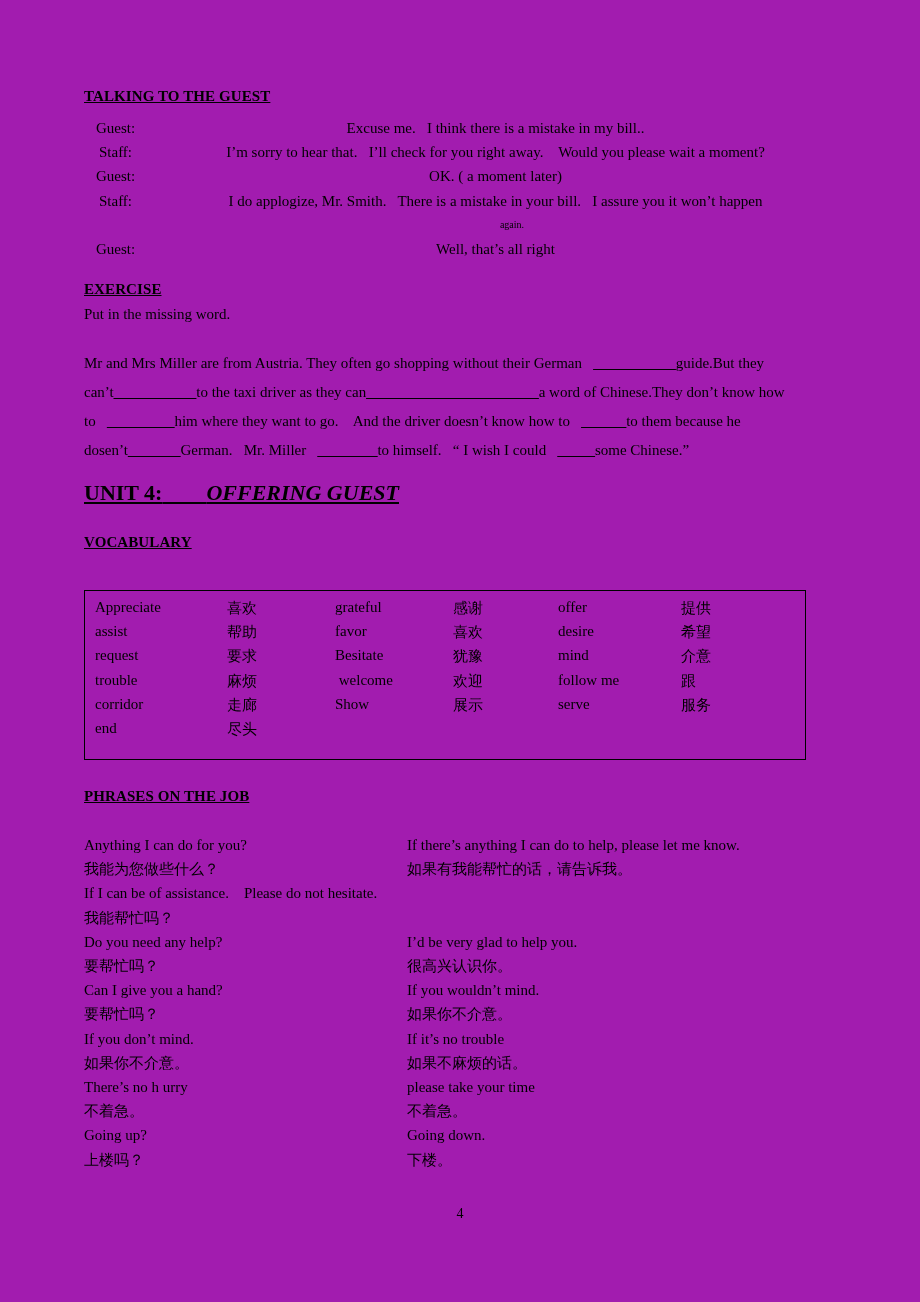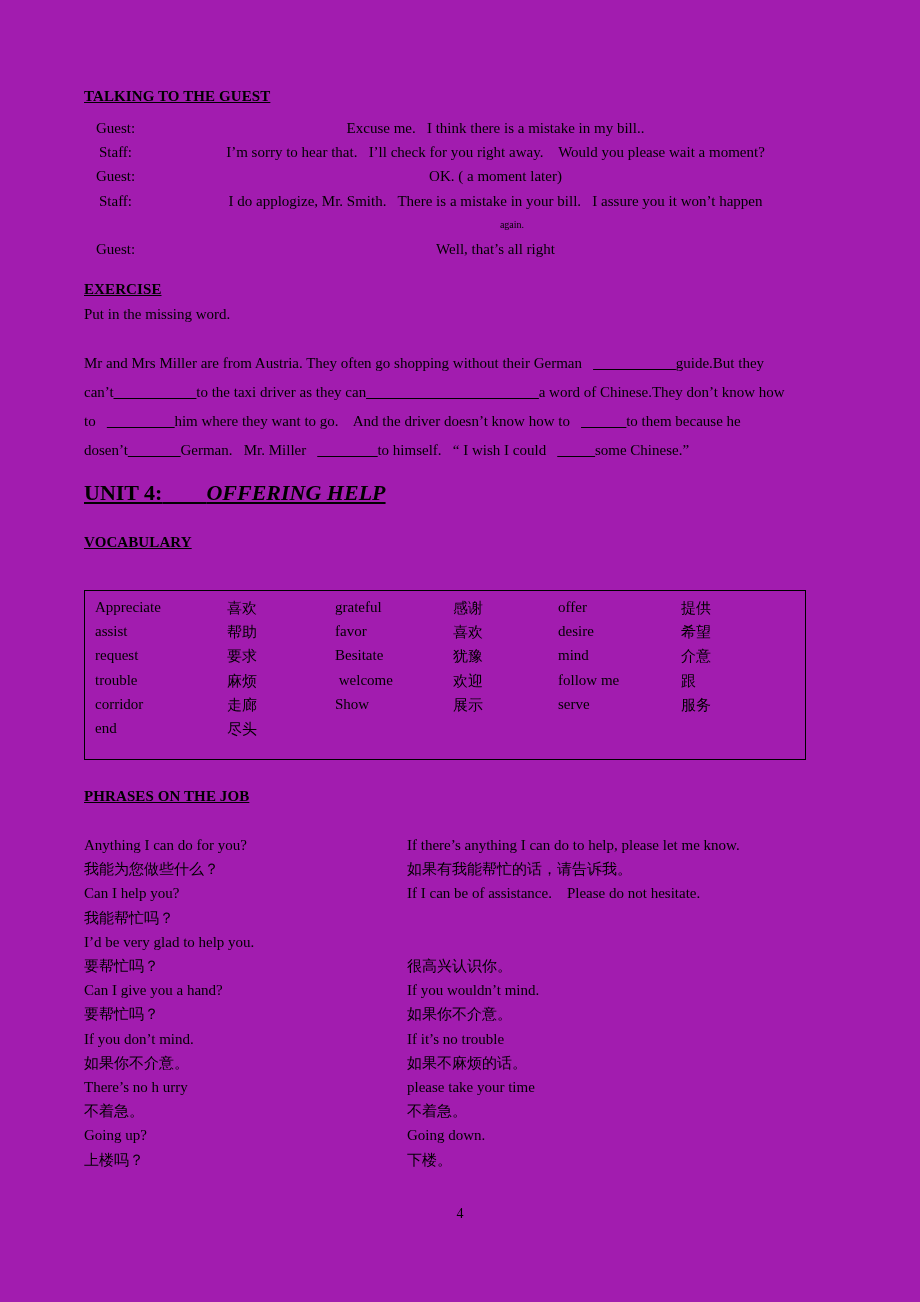"OFFERING HELP" span.it { text: HELP -> GUEST }
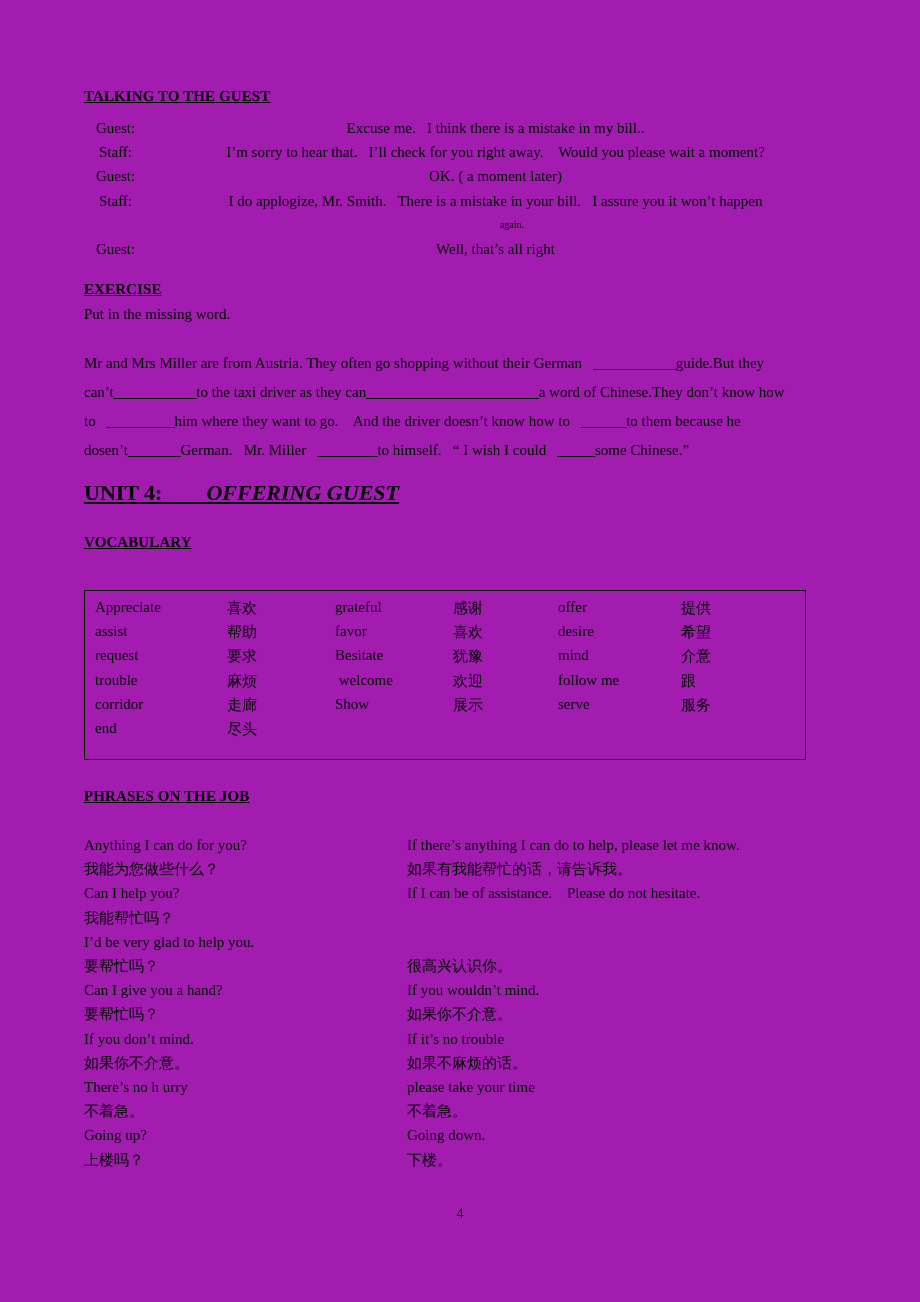"Can I help you?" span.ph-left { html: <span>Can I help you?</span> -> none }
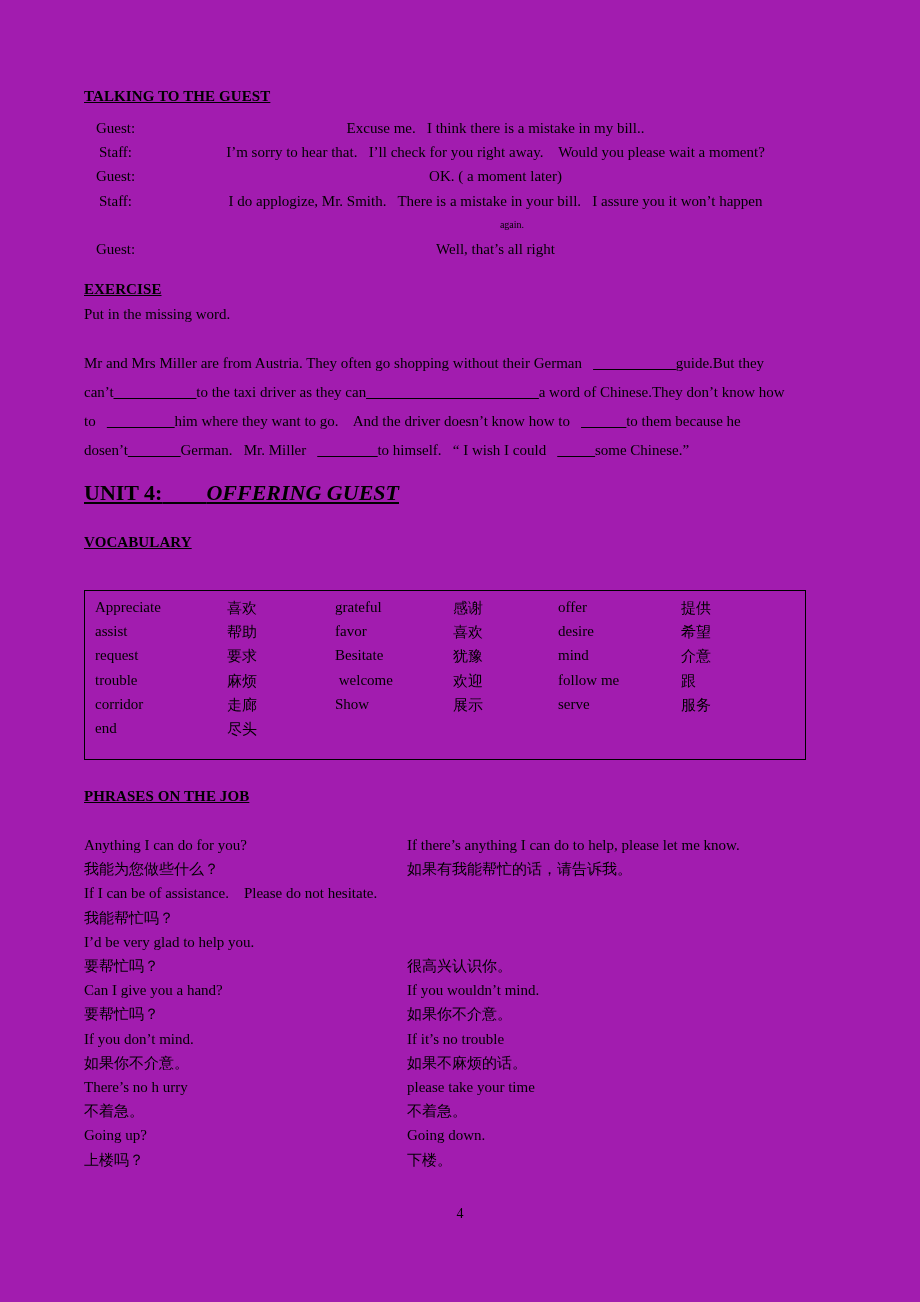"Do you need any help?" span.ph-left { html: none -> <span>Do you need any help?</span> }
